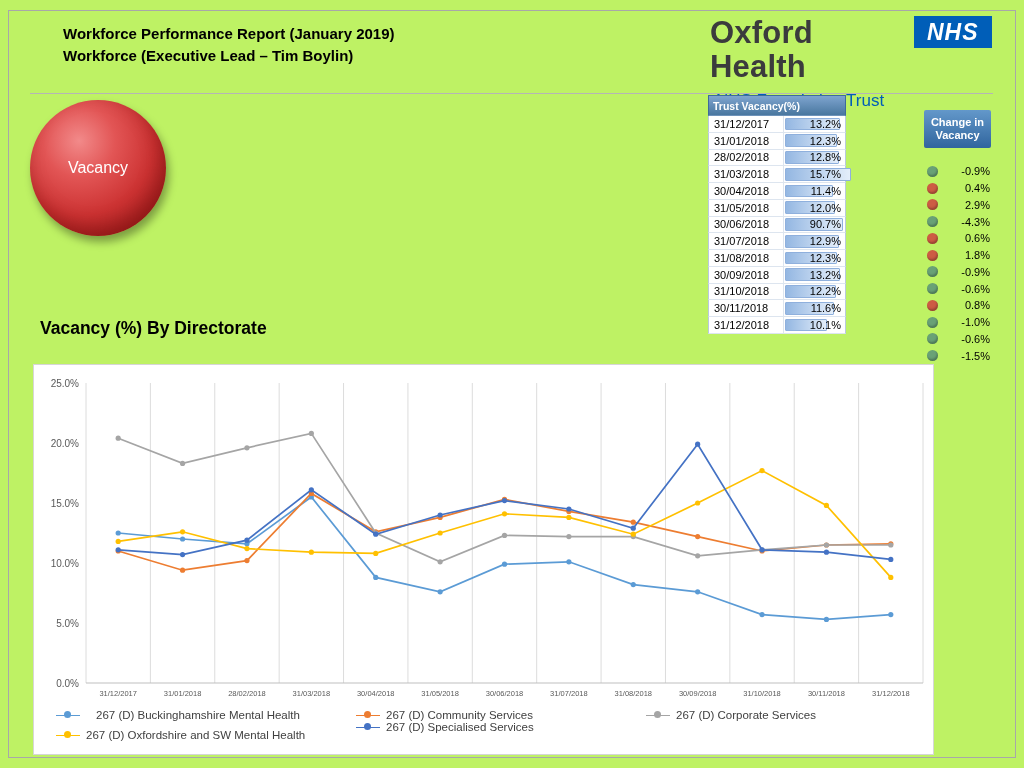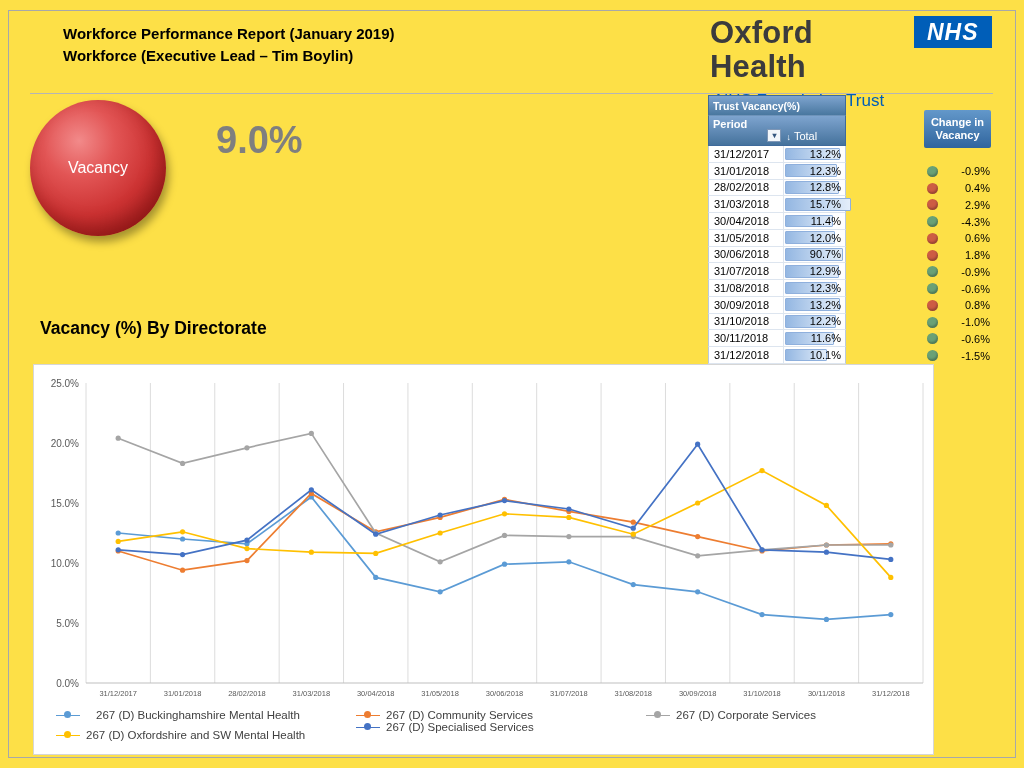"Workforce Performance Report (January" .slide { background: #fde047 -> #bef264 }
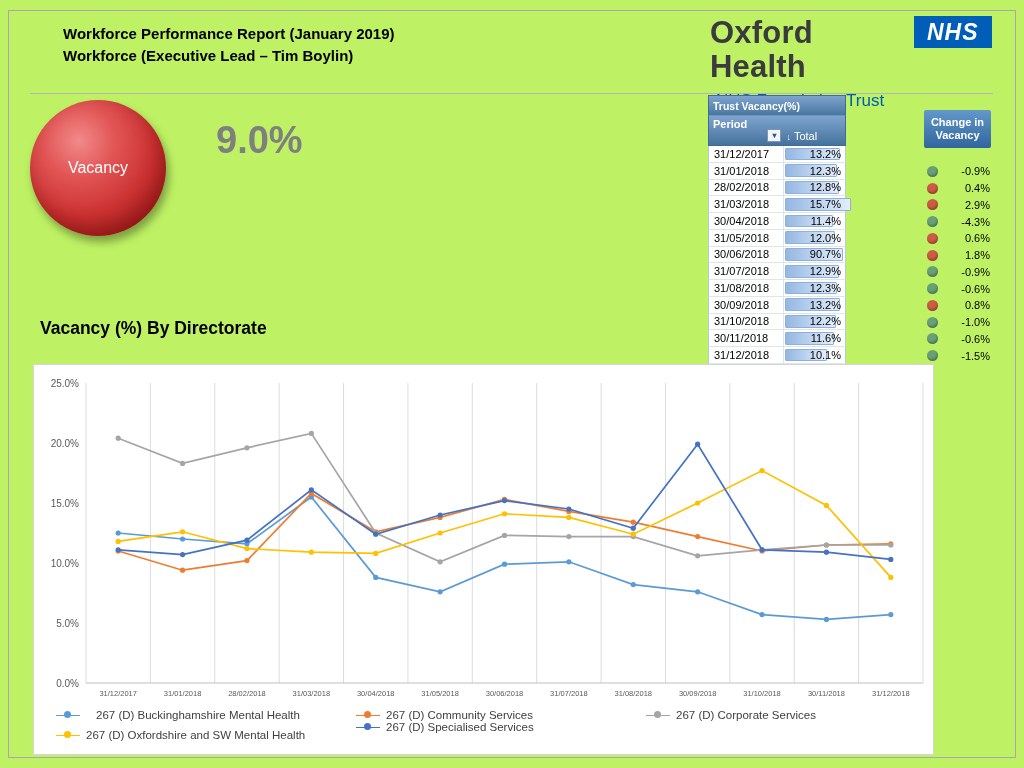"9.0%" div { html: <div>9.0%</div> -> none }
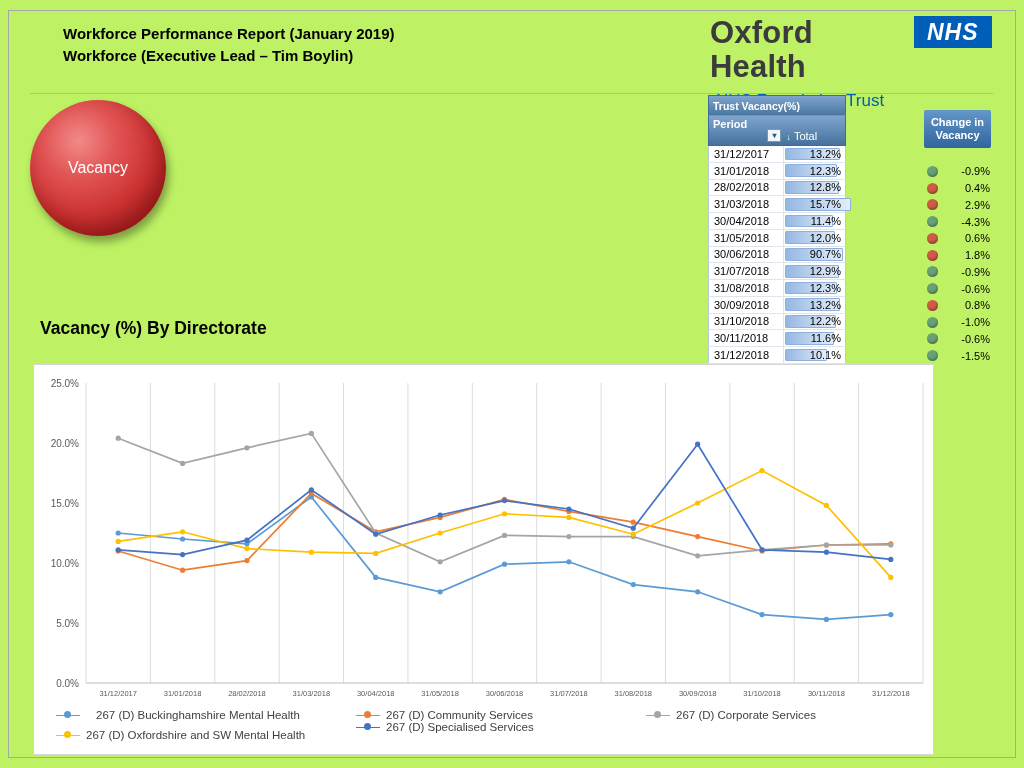"Period" div.pivot-cols { html: <div> <div> <span>Period</span> <span>▾</span> </div> <div> <span>↓</span> <span>Total</span> </div> </div> -> none }
